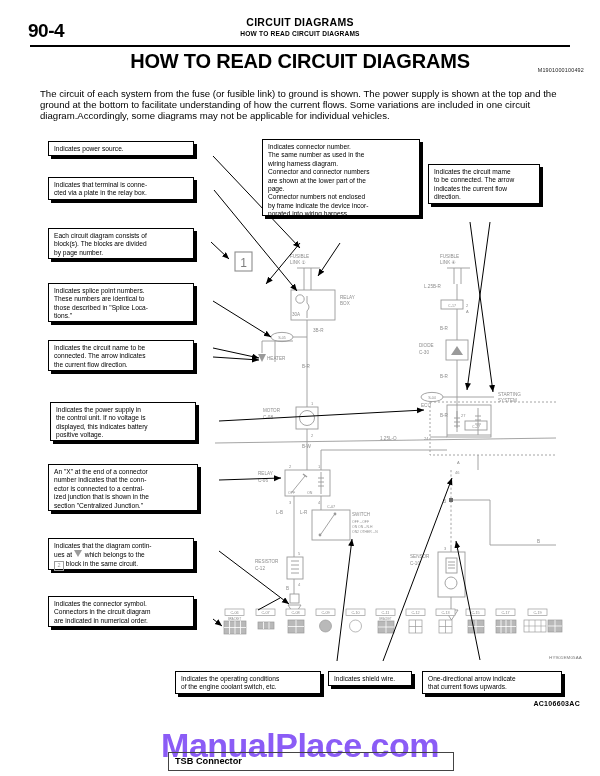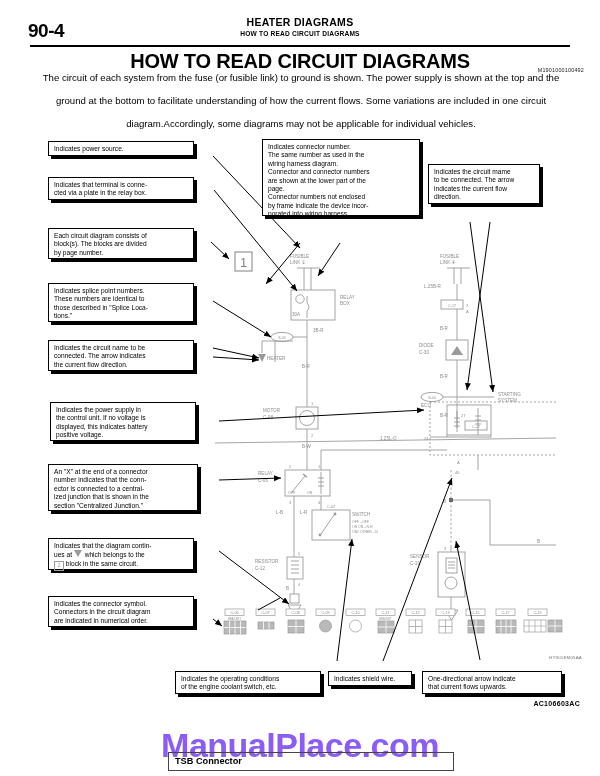"HEATER DIAGRAMS" div { text: HEATER -> CIRCUIT }
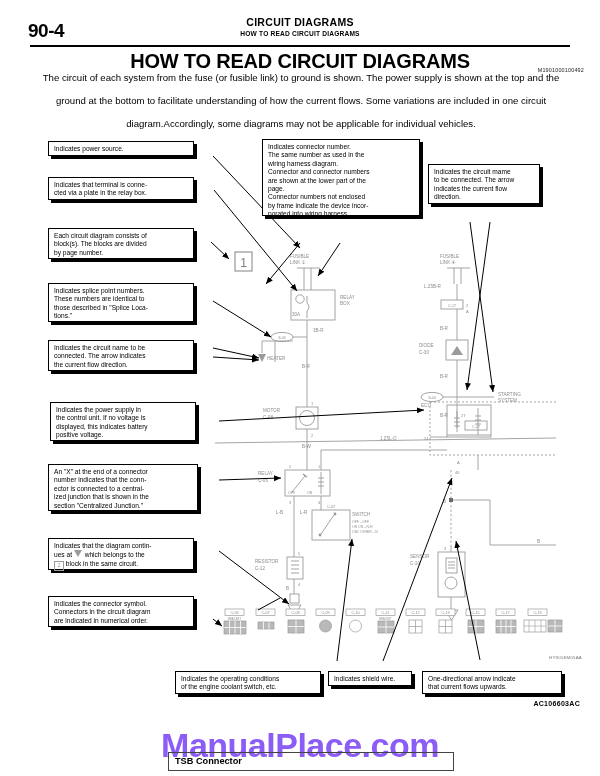"The circuit of each system" #intro-paragraph { line-height: 23px -> 11px; text-align: center -> left; top: 66px -> 88px }
